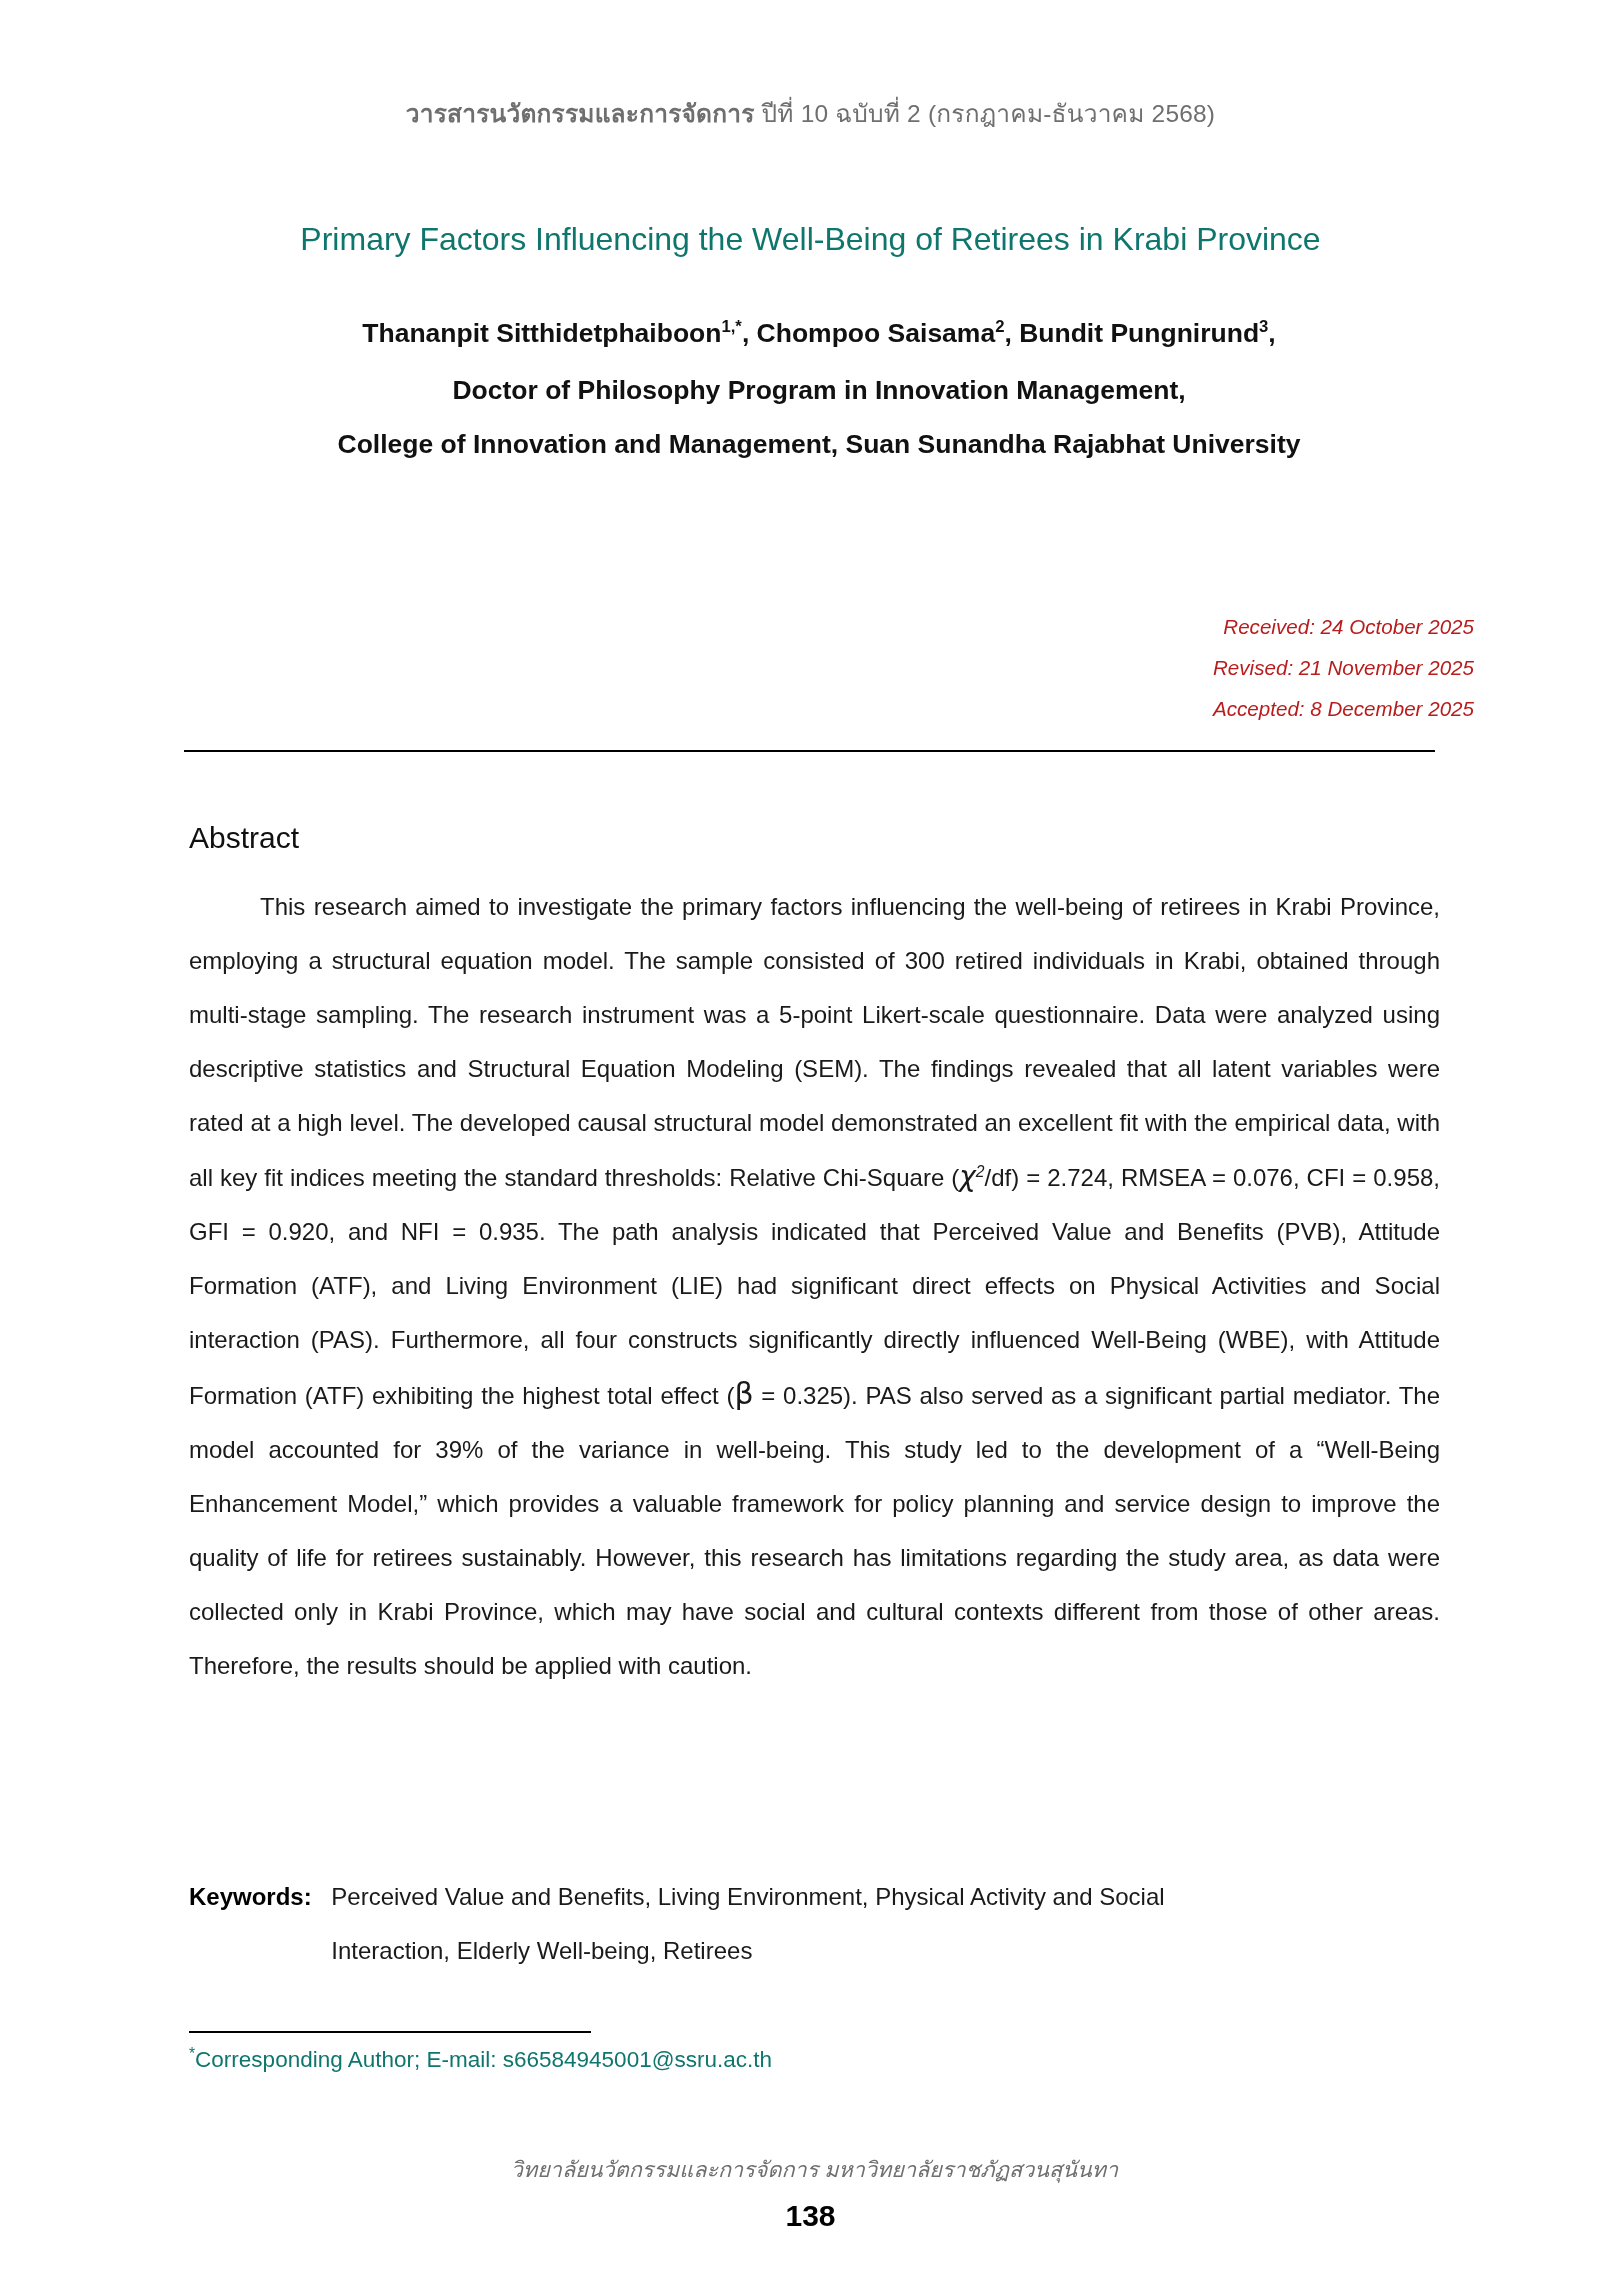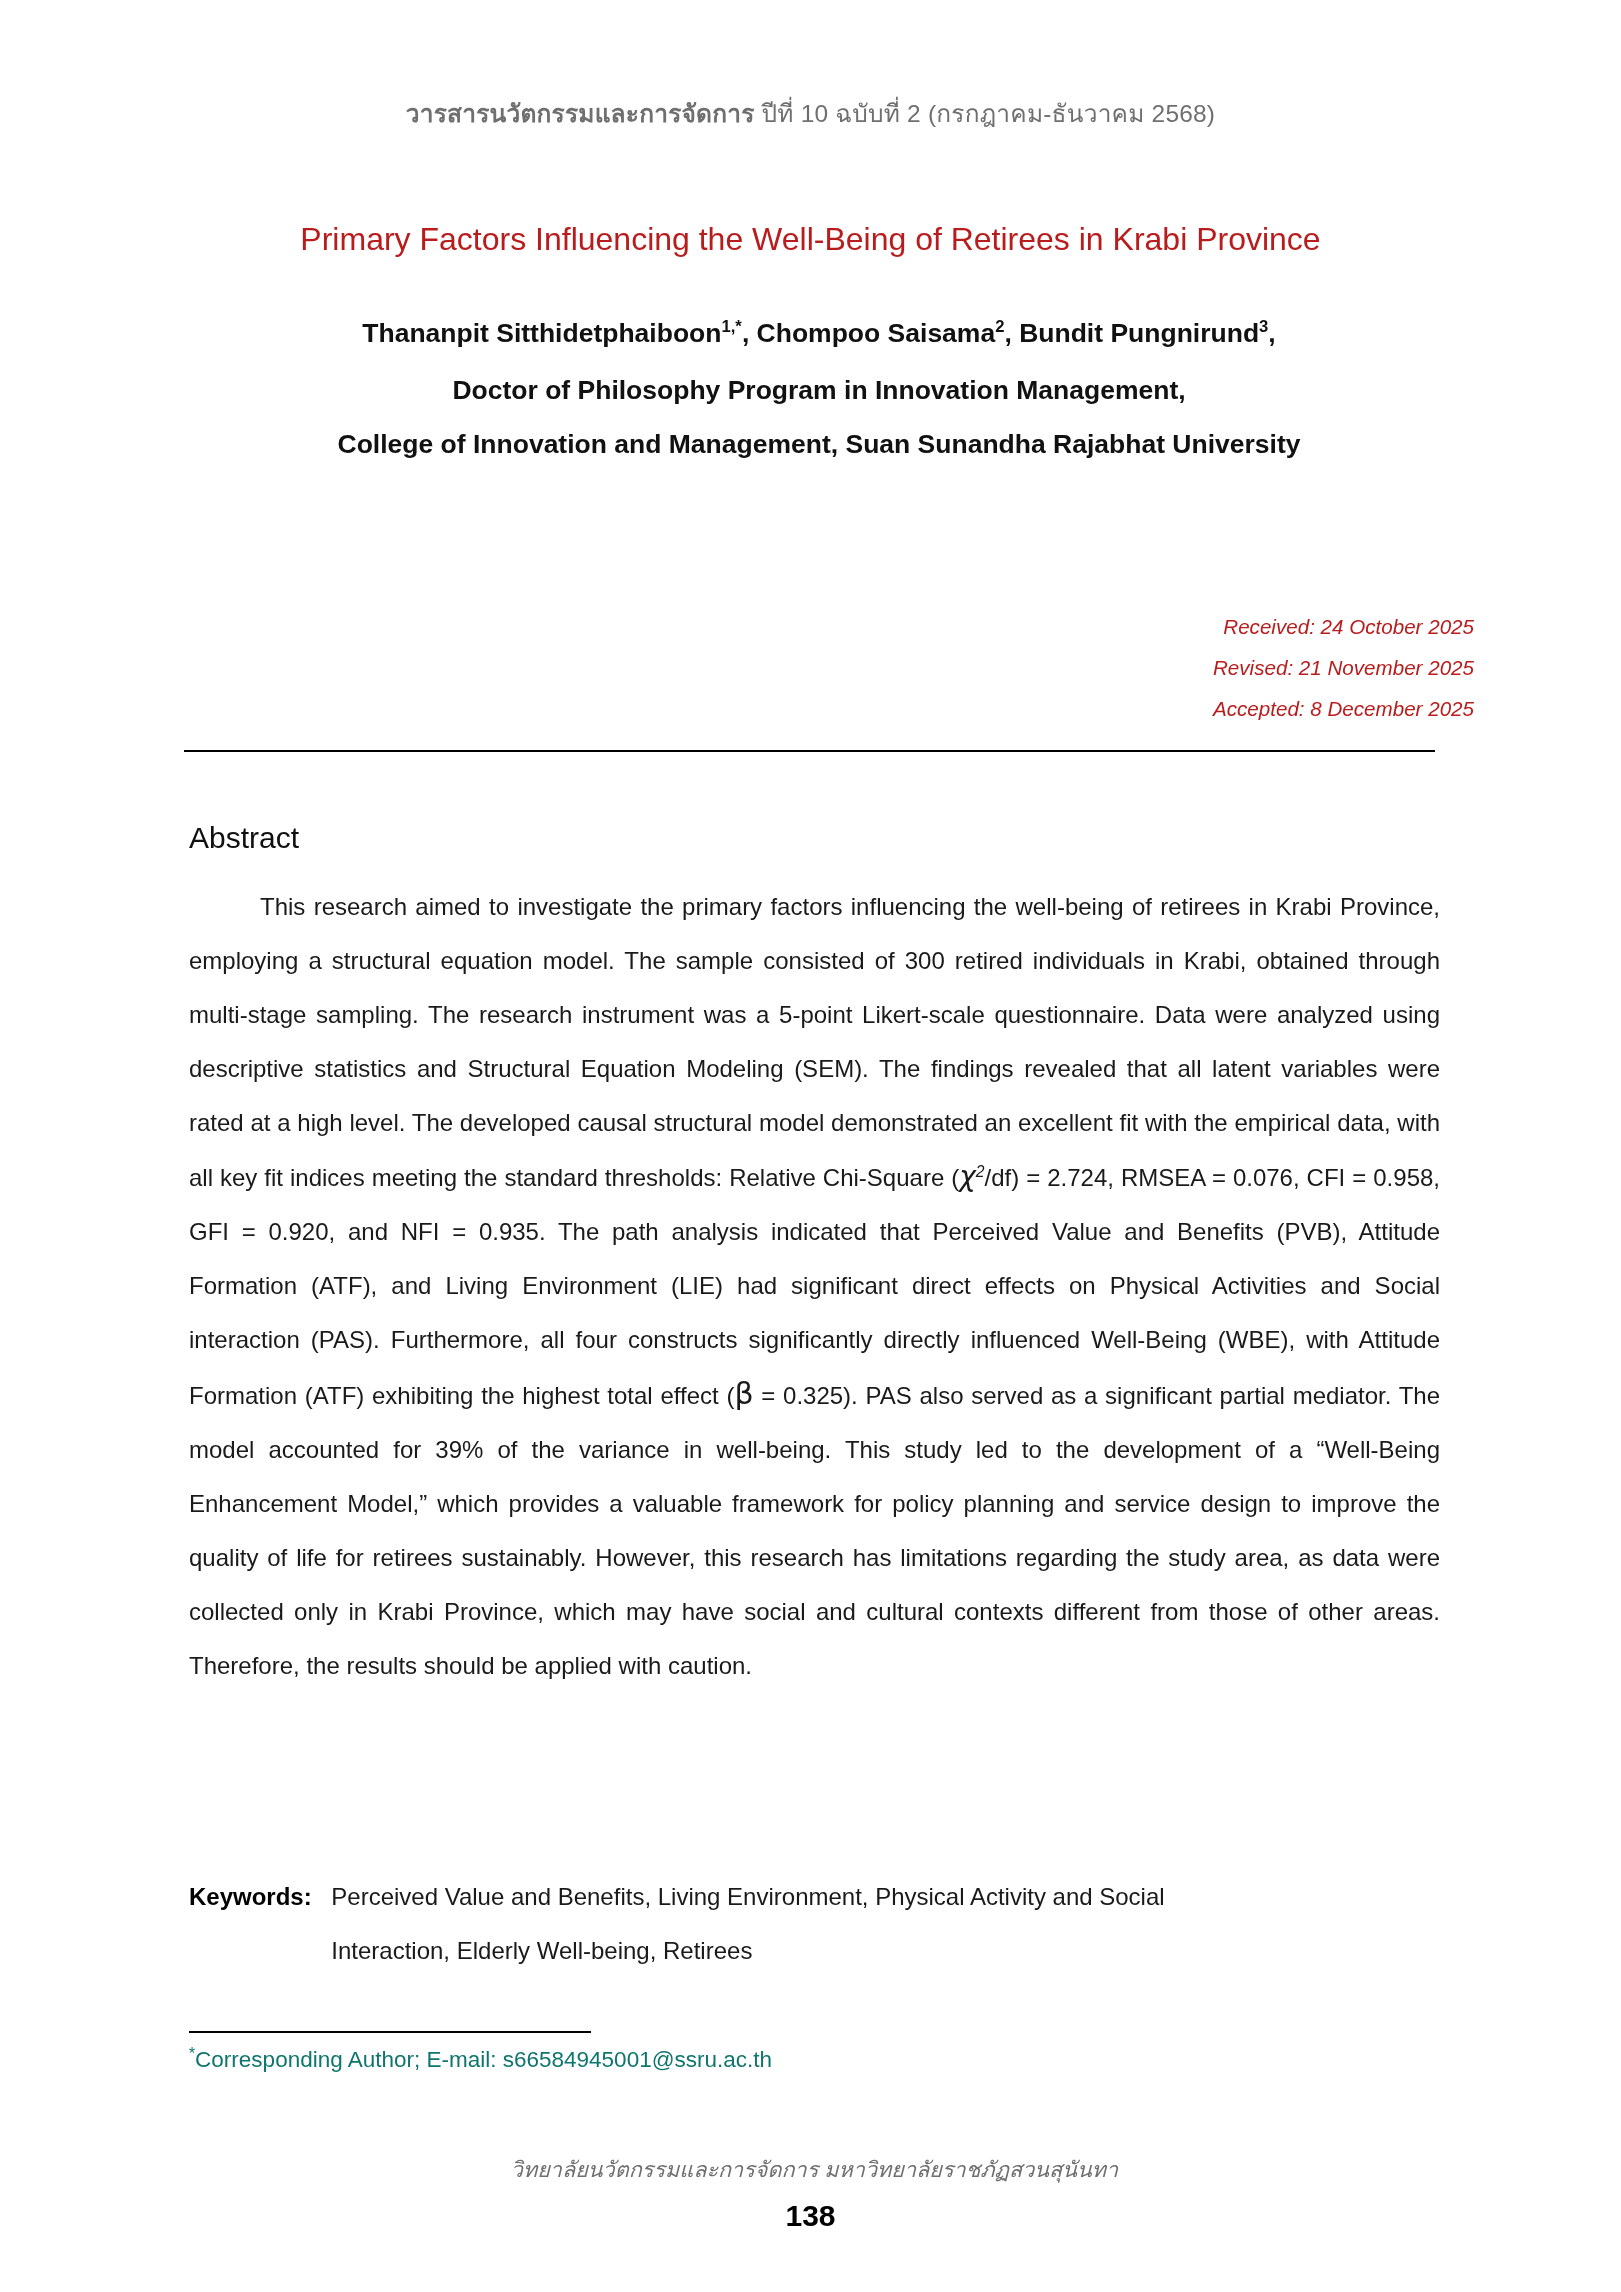"Primary Factors Influencing the" .article-title { color: #b91c1c -> #0f766e }
